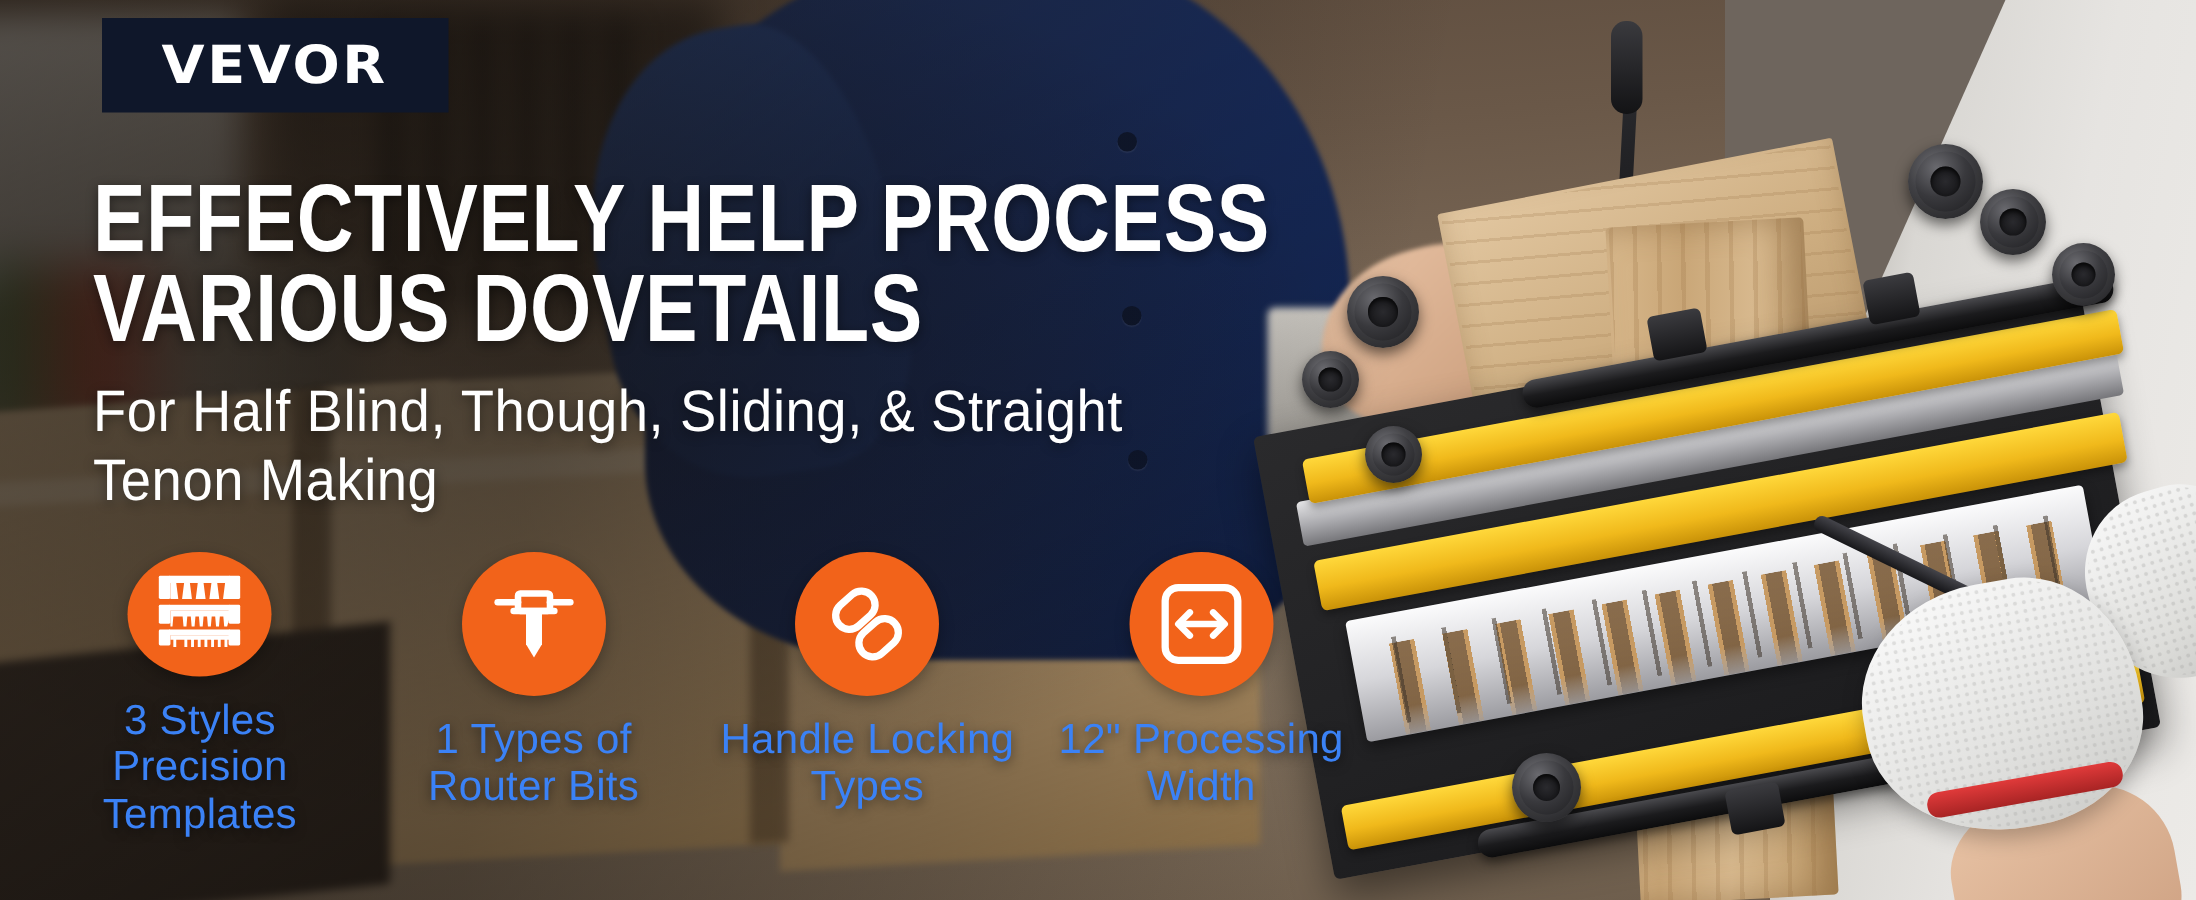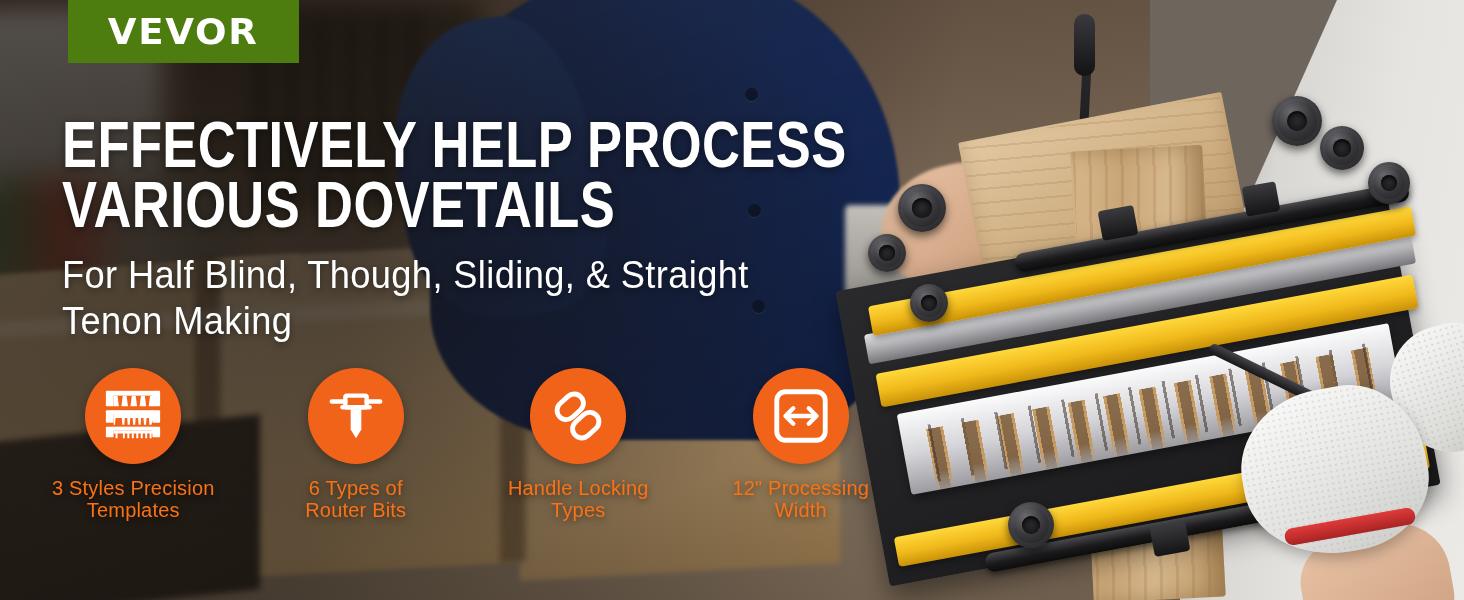"VEVOR" .logo { background: #4d7c0f -> #0f172a; top: 0 -> 12px }
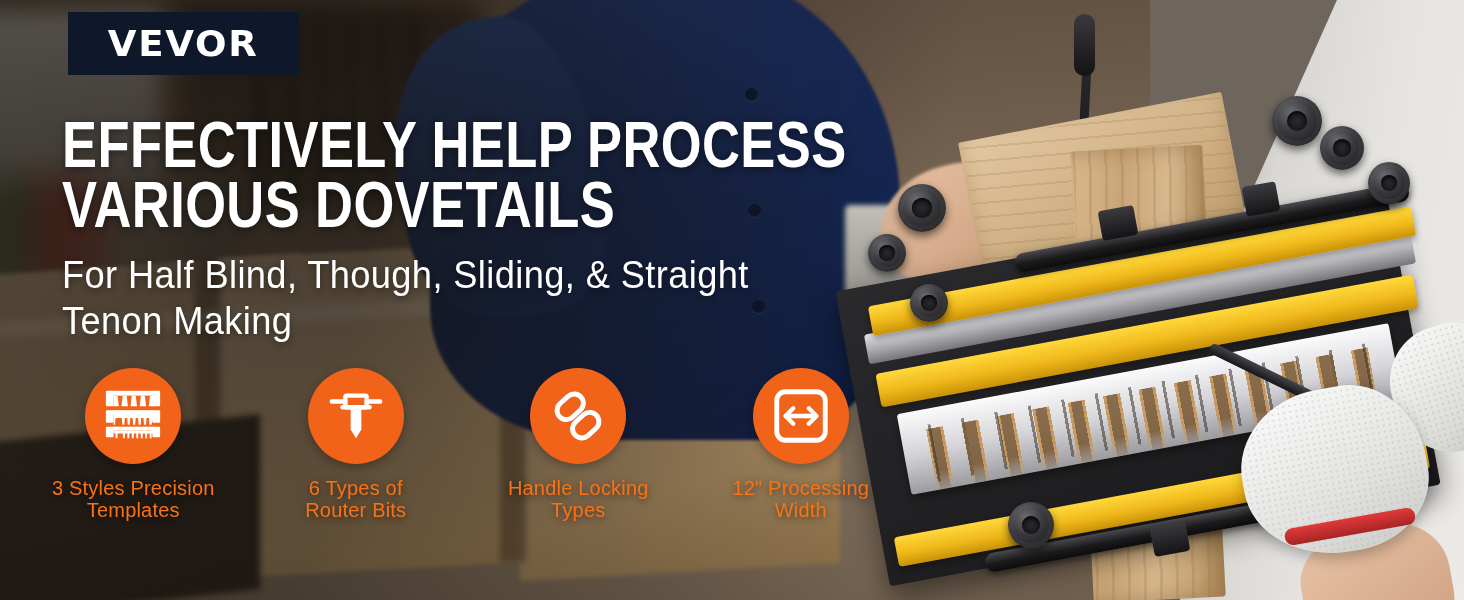"3 Styles Precision" .flabel { color: #f97316 -> #3b82f6; font-size: 20px -> 28px }
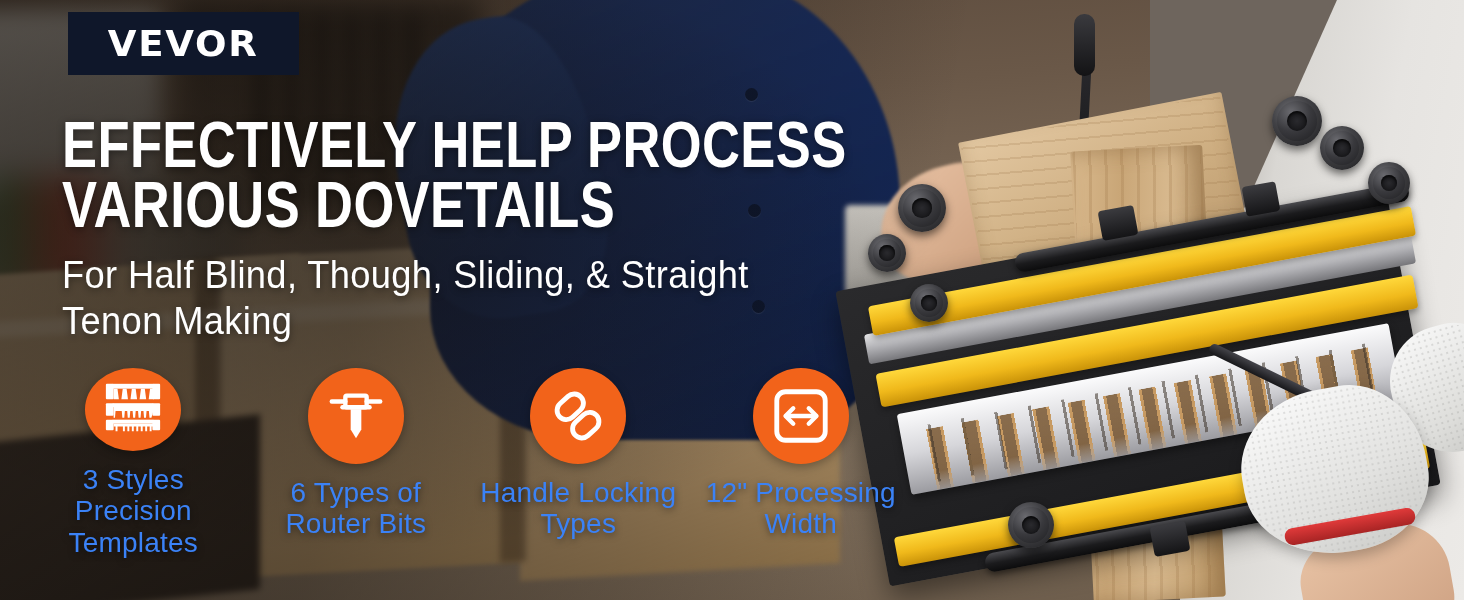"6 Types of" div.flabel { text: 6 -> 1 }
